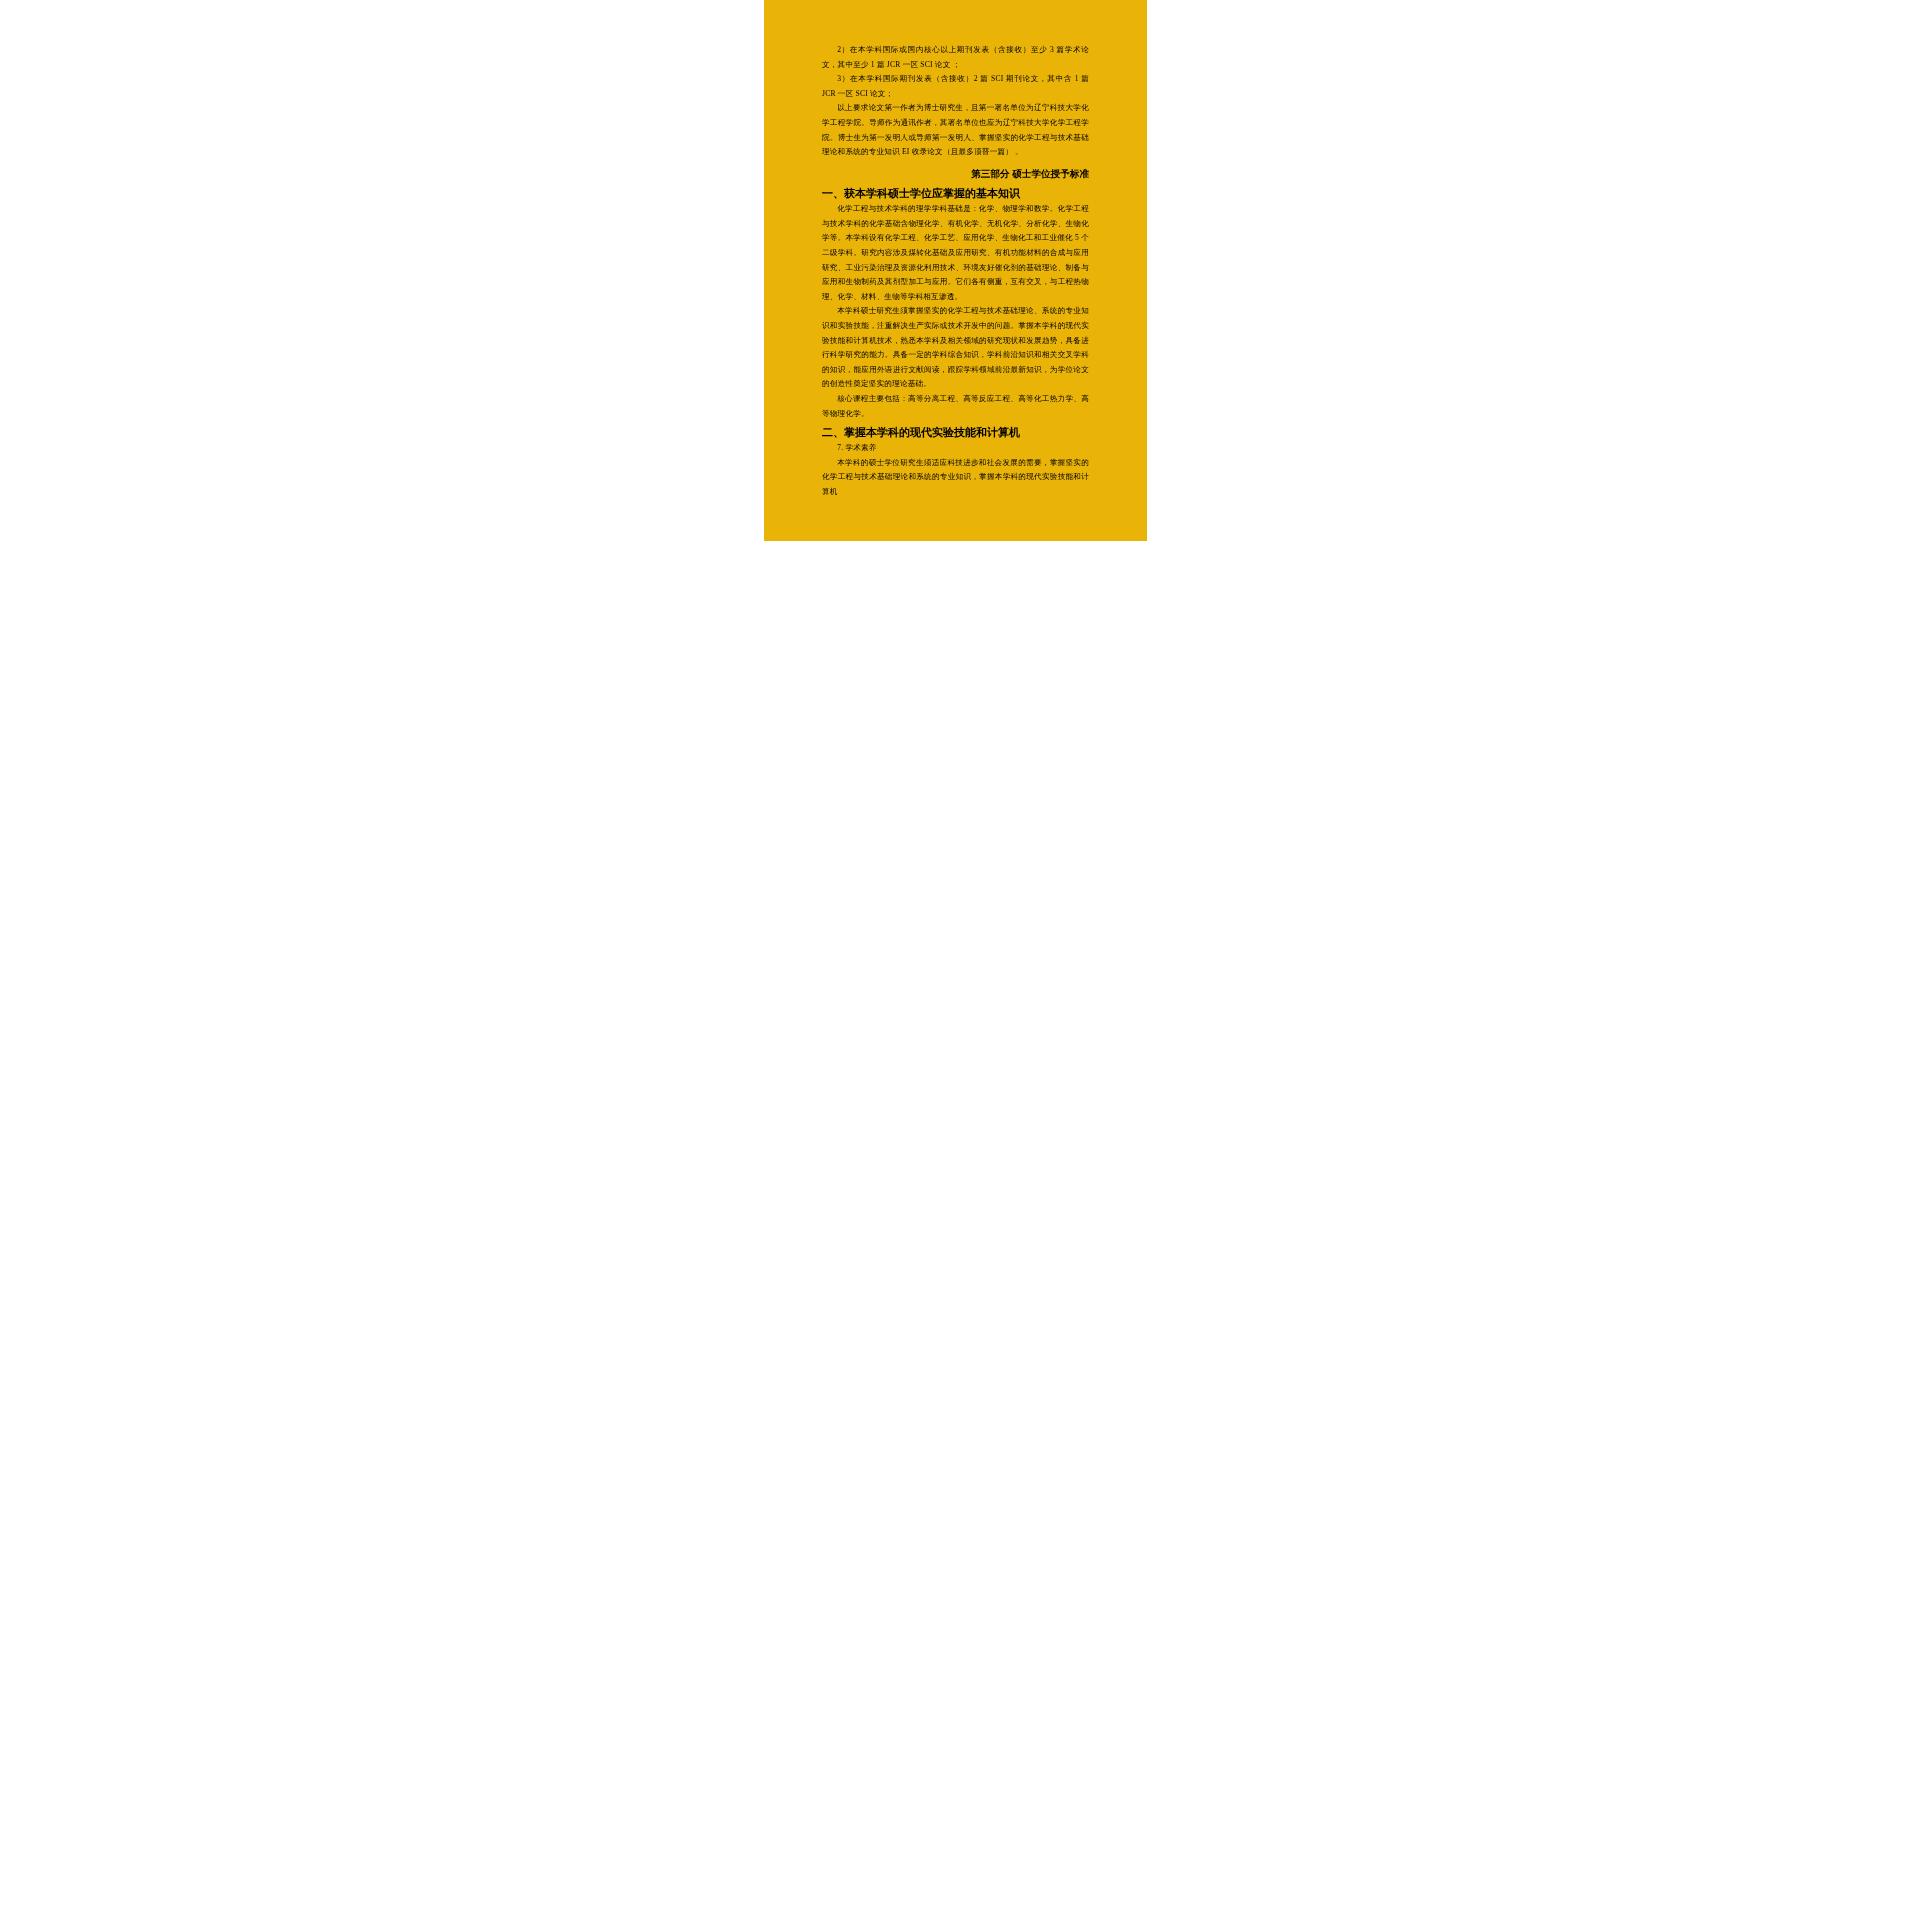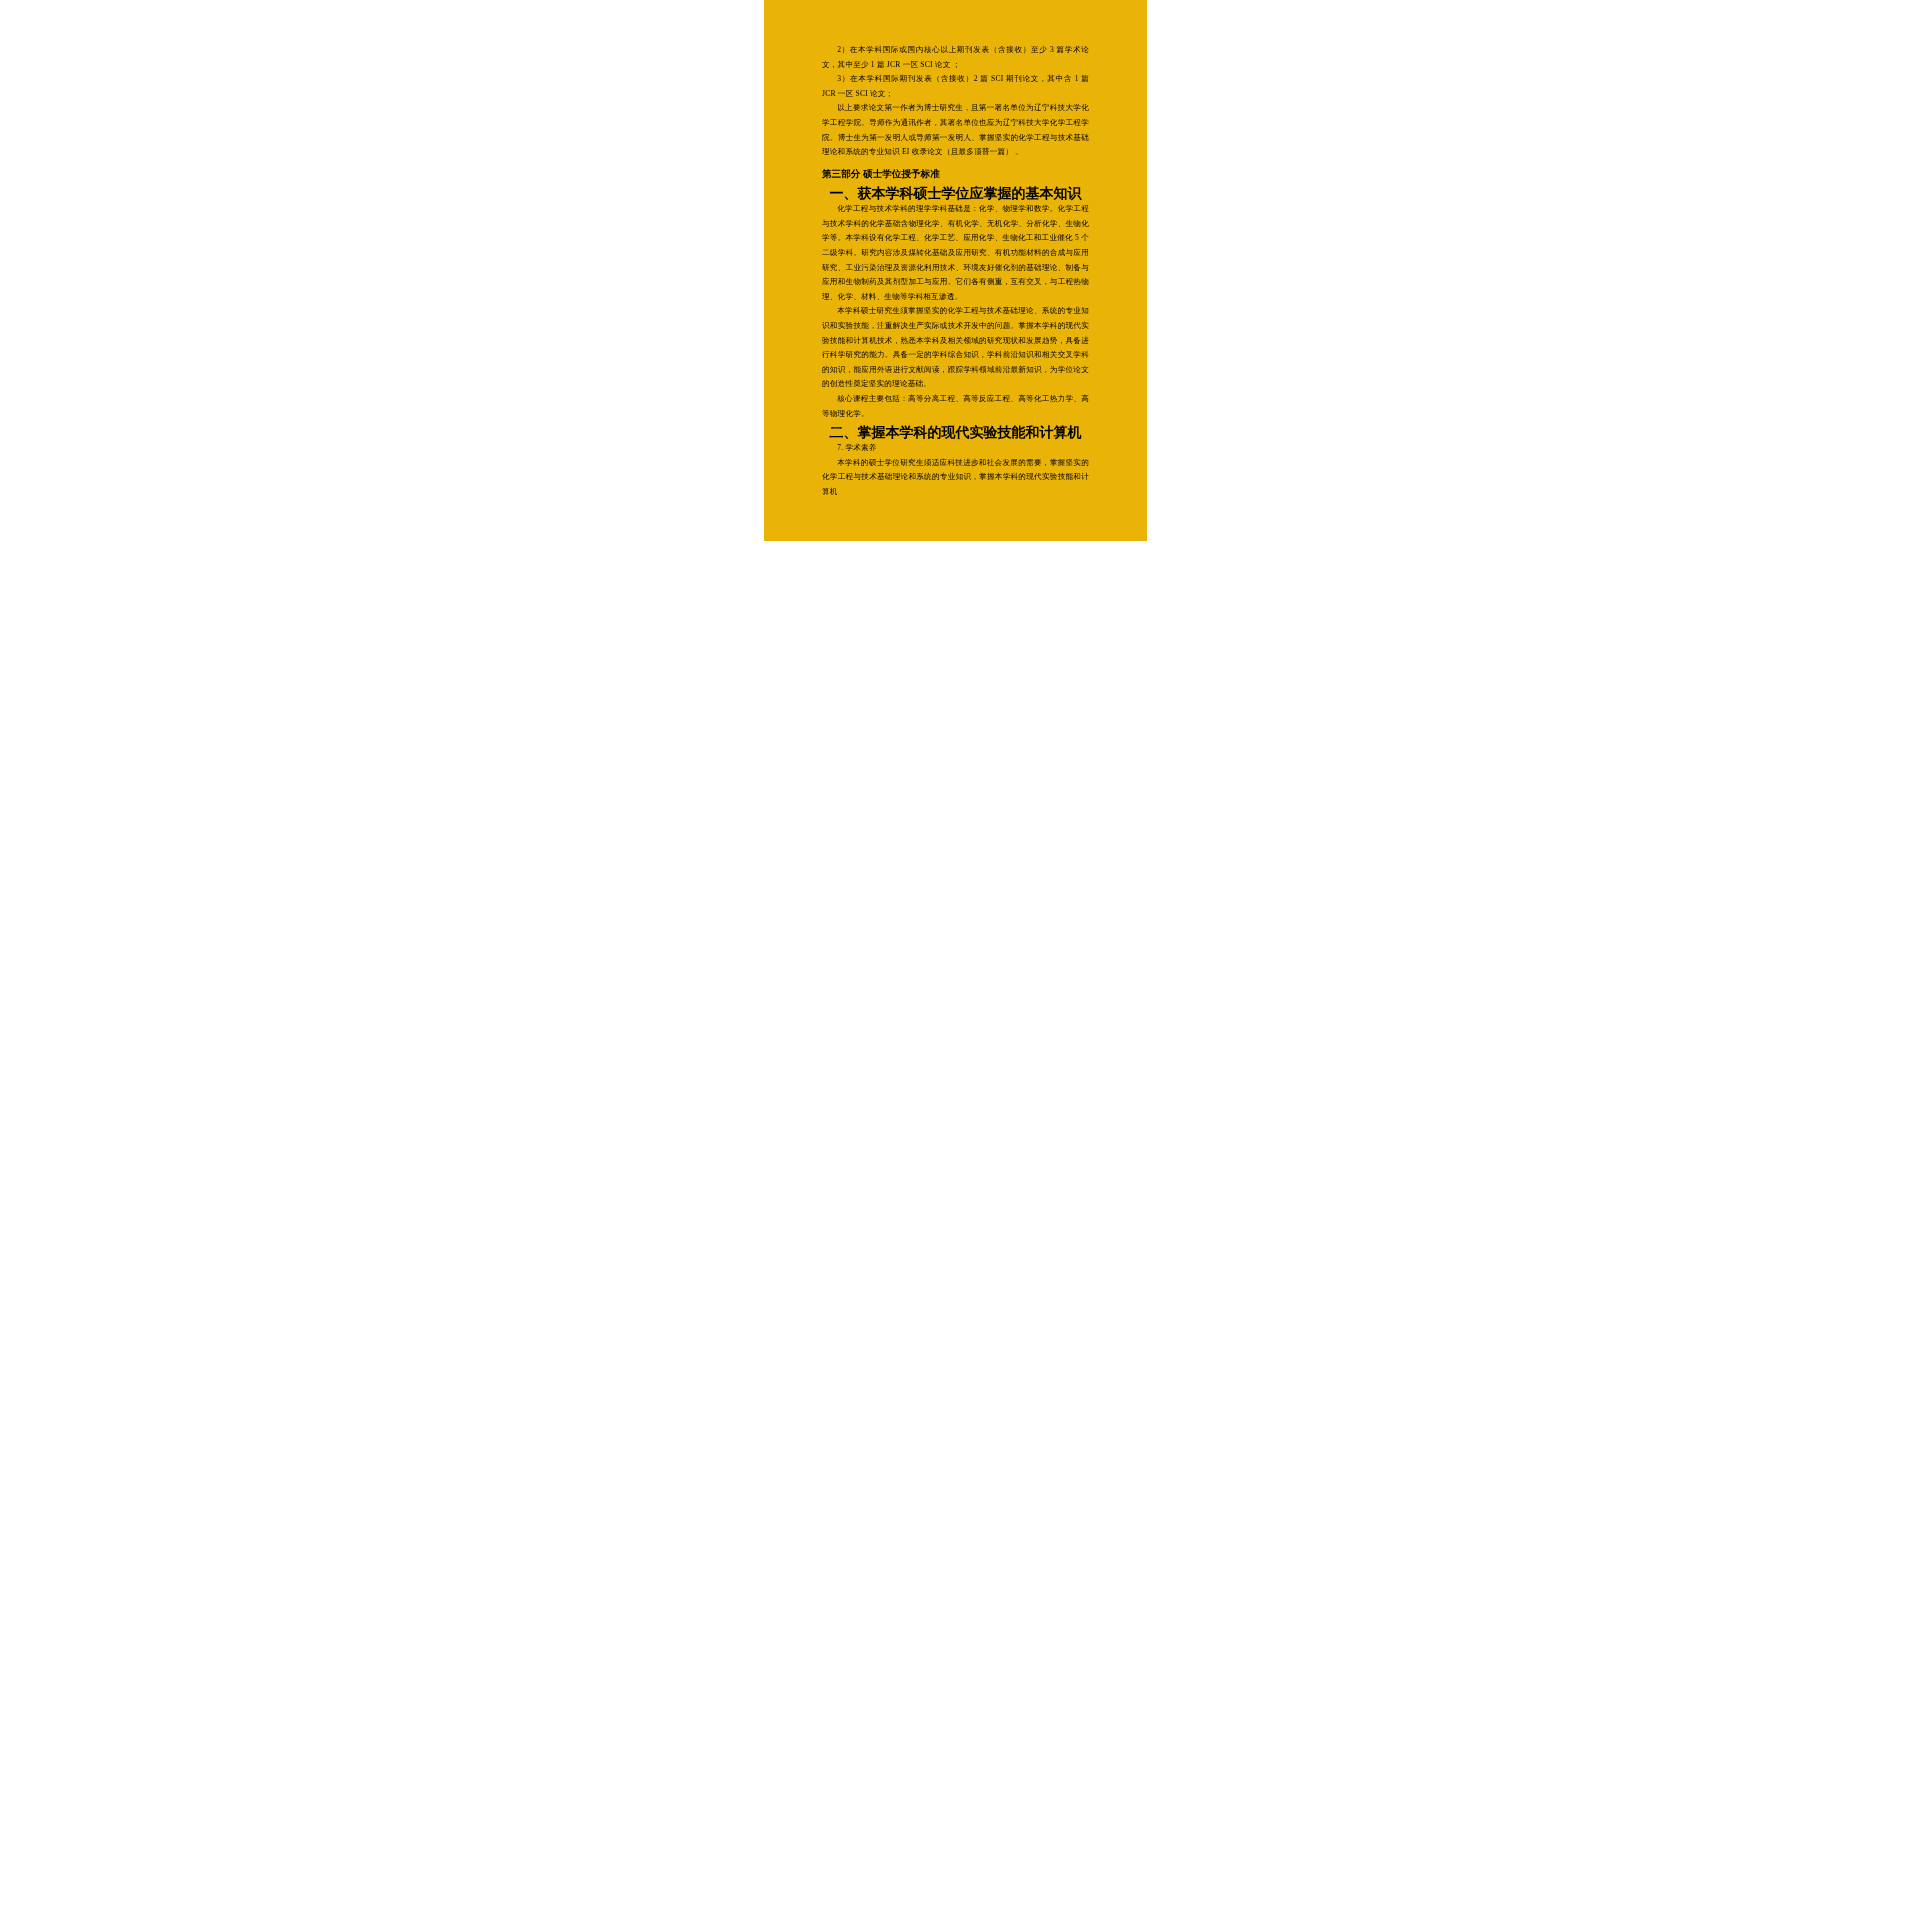"第三部分 硕士学位授予标准" .chapter-heading { text-align: left -> right }
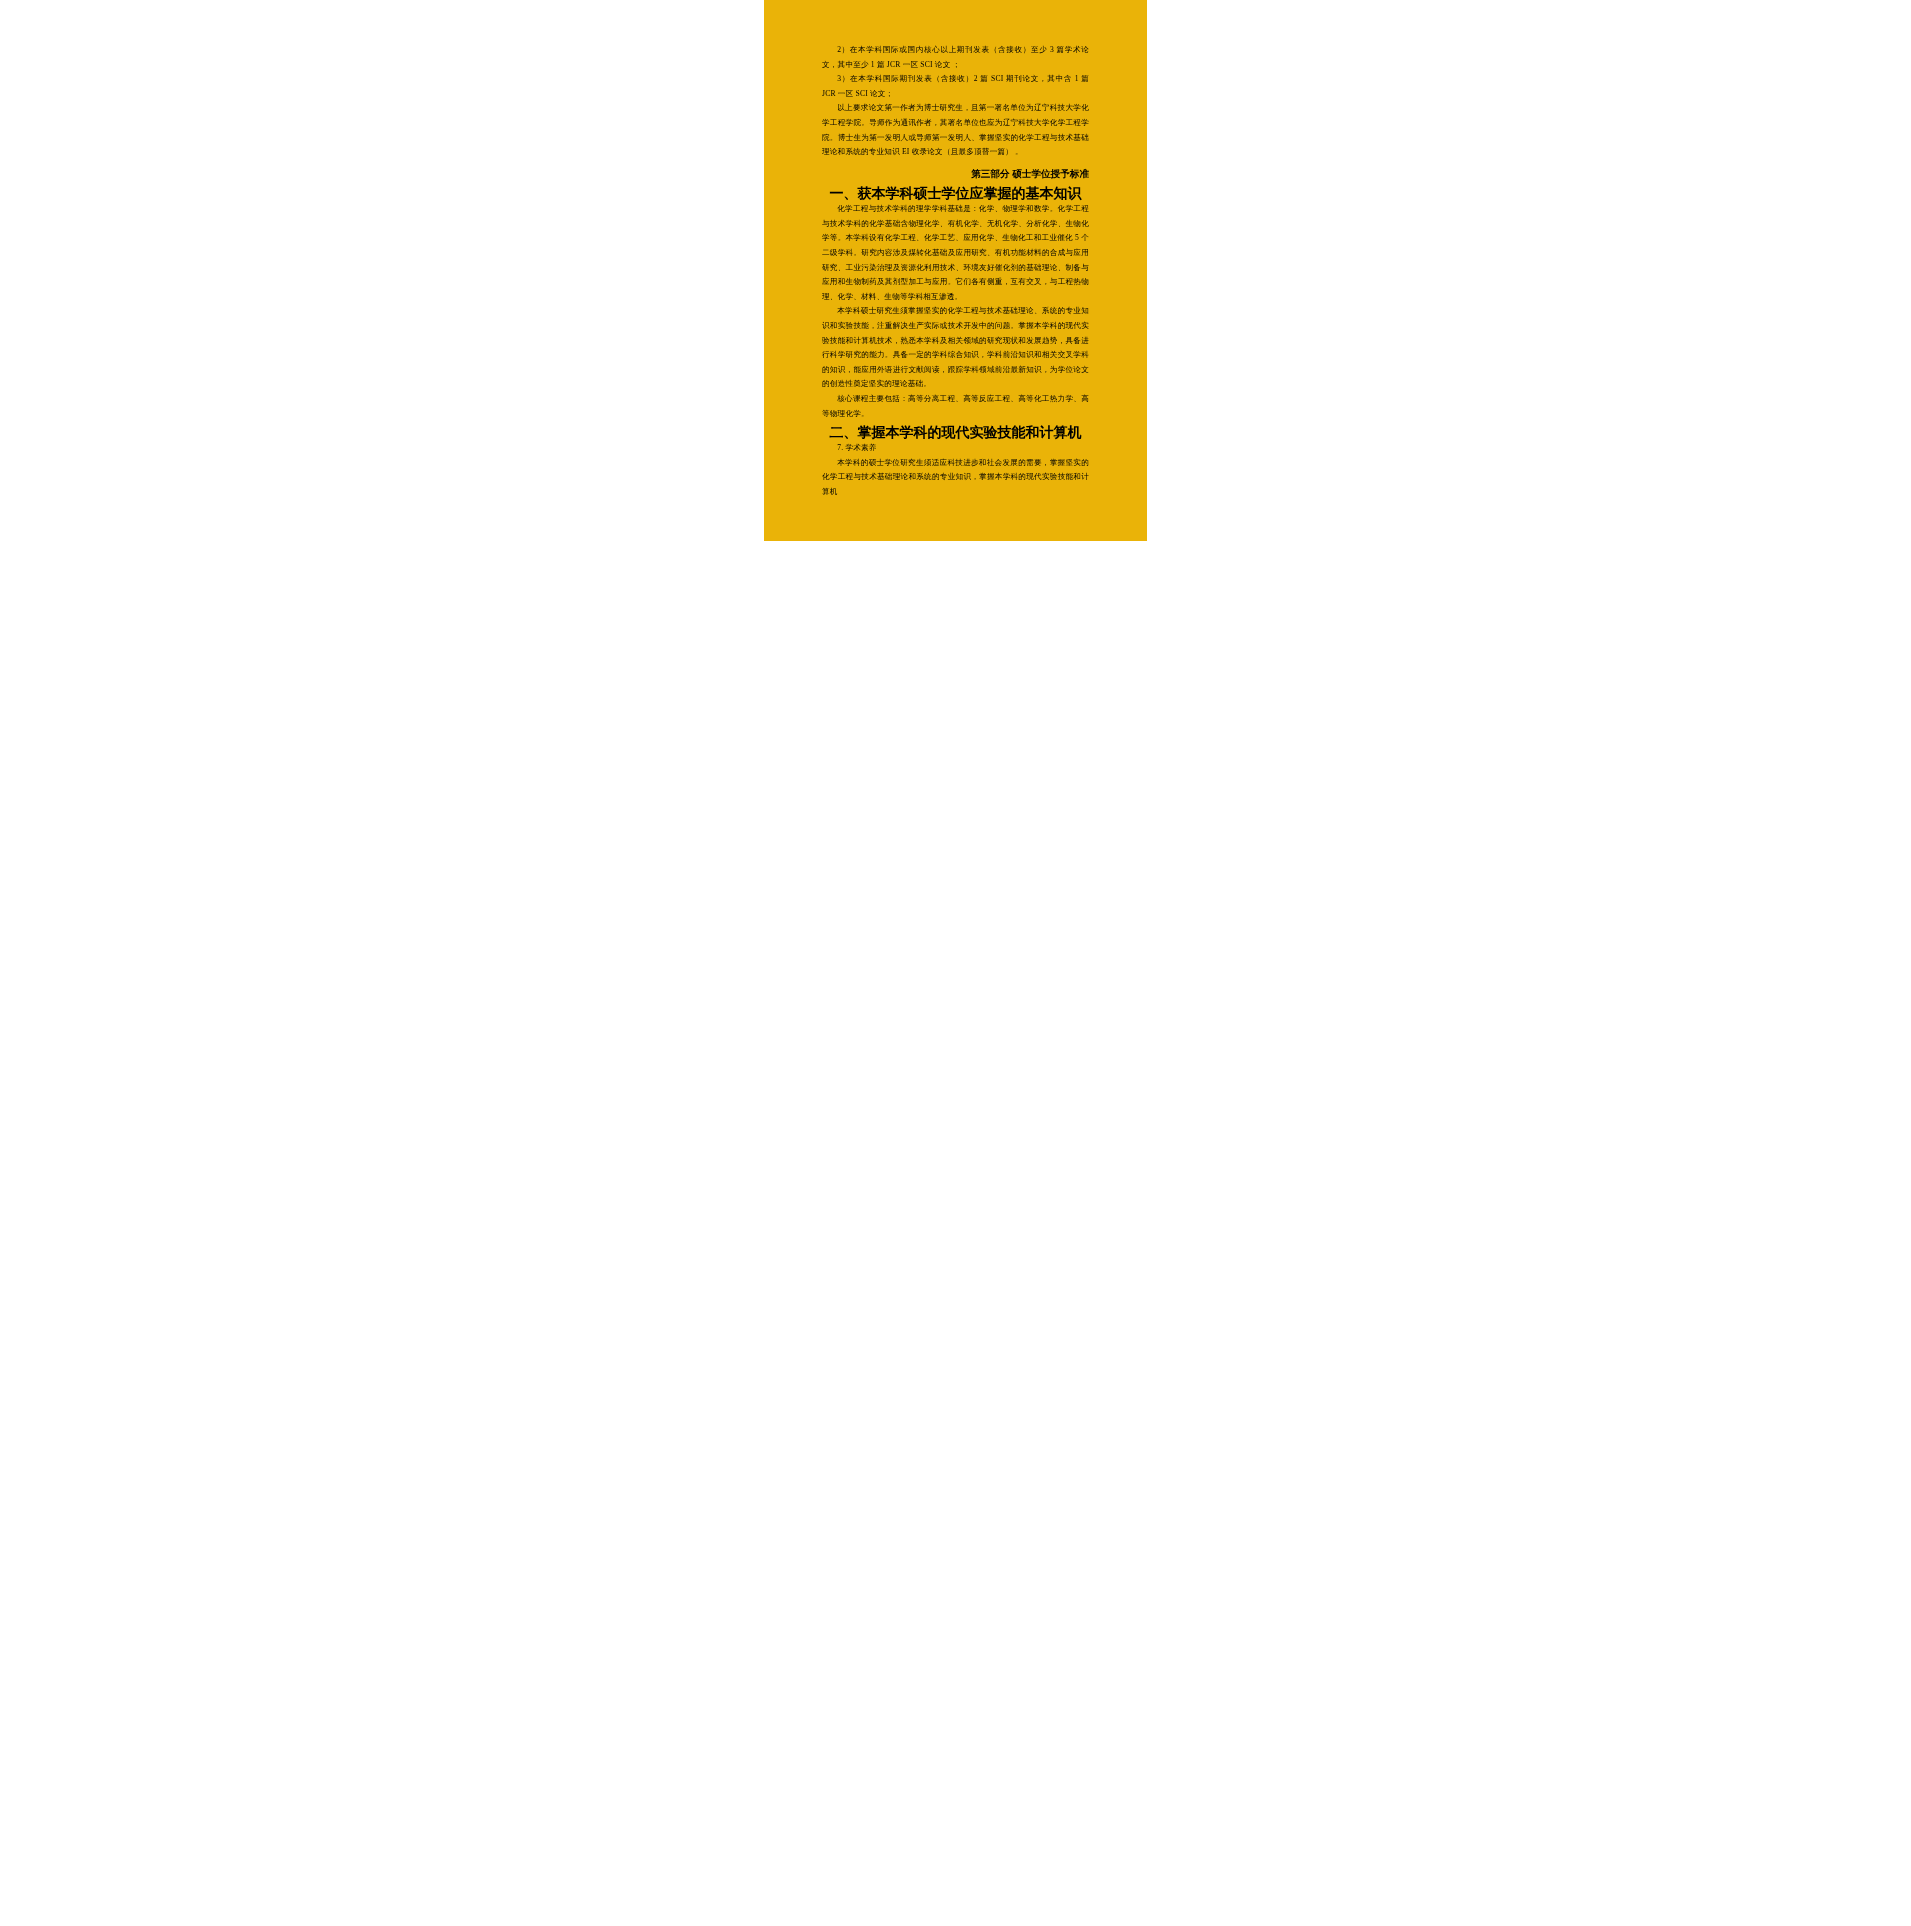"一、获本学科硕士学位应掌握的基本知识" .section-heading { font-size: 14px -> 11px; text-align: center -> left }
